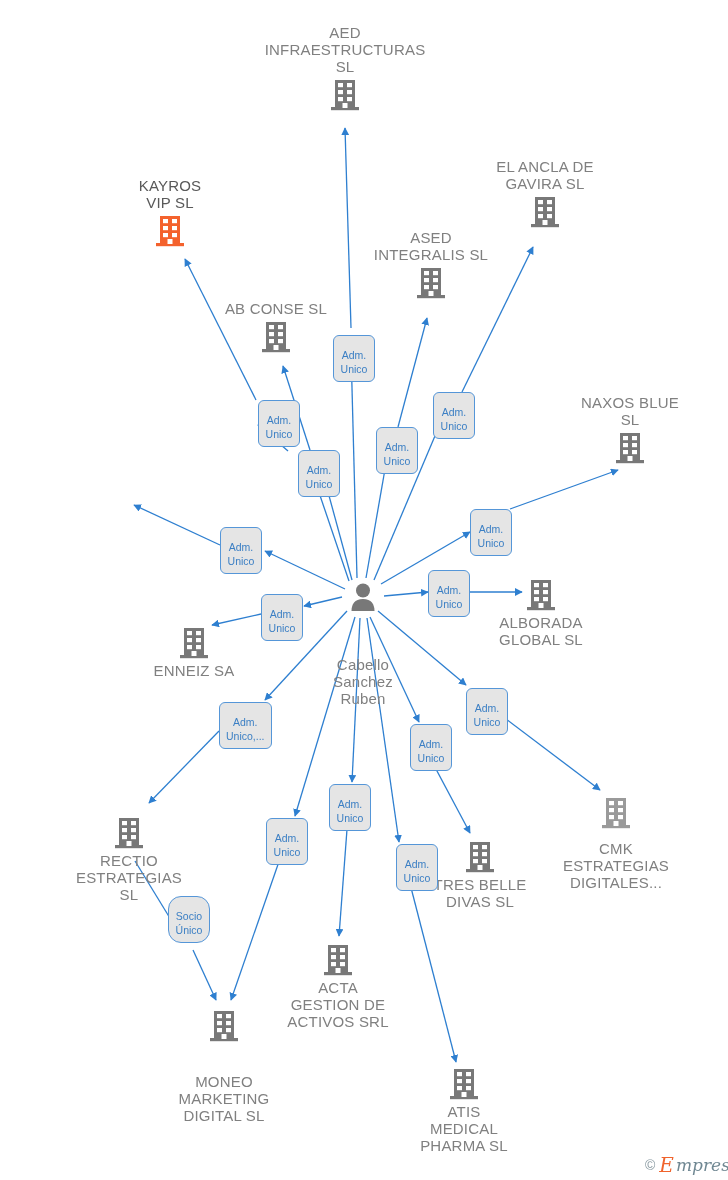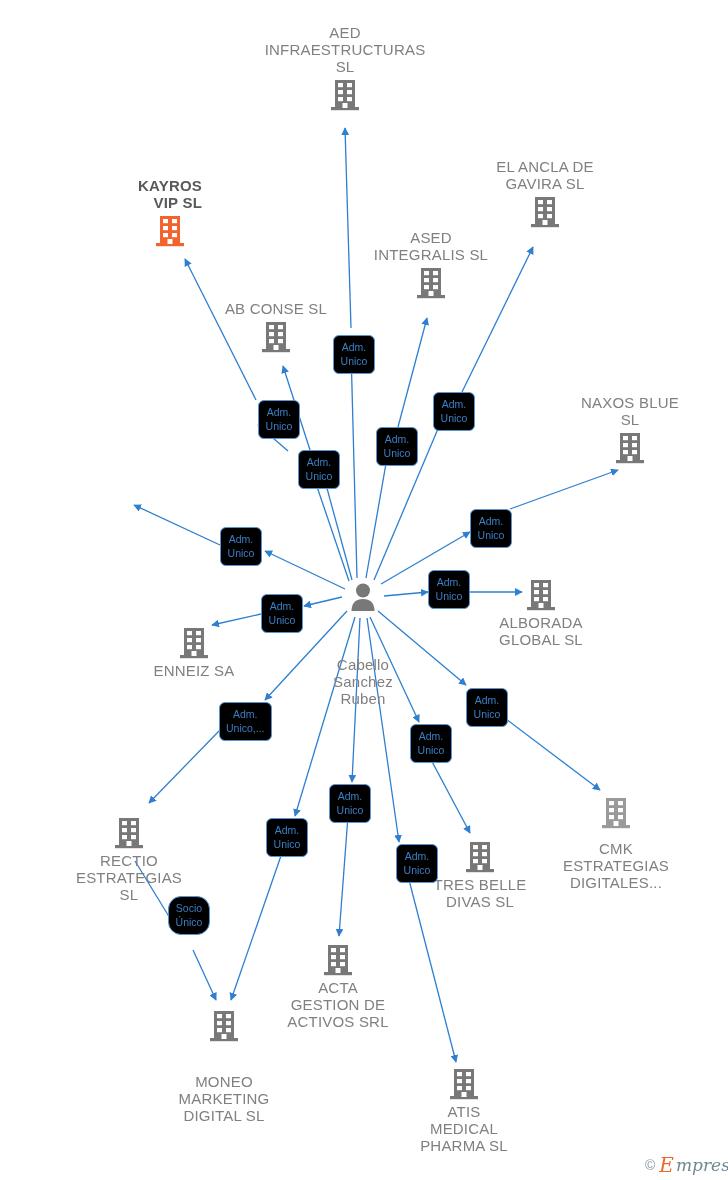"KAYROS" .node-label.focus { font-weight: bold -> normal; text-align: right -> none }
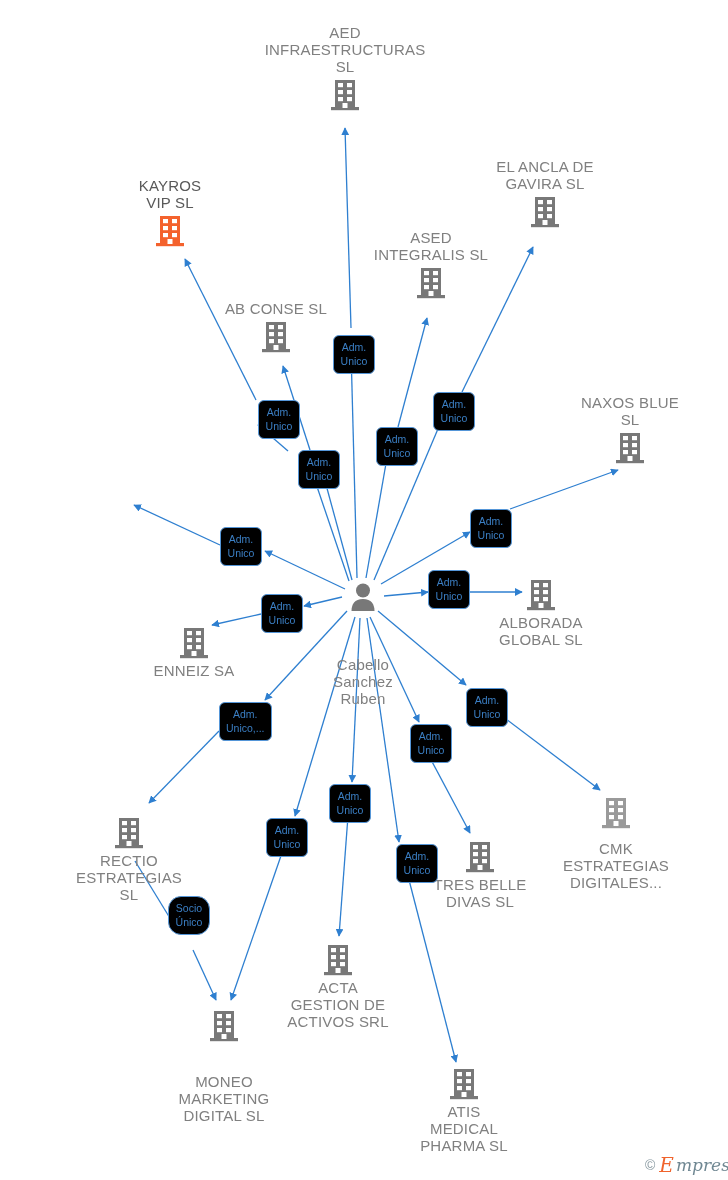"Adm." .edge-label { background: #000000 -> #e5e5e5; padding: 4px 6px 5px 6px -> 12px 6px 5px 6px }
